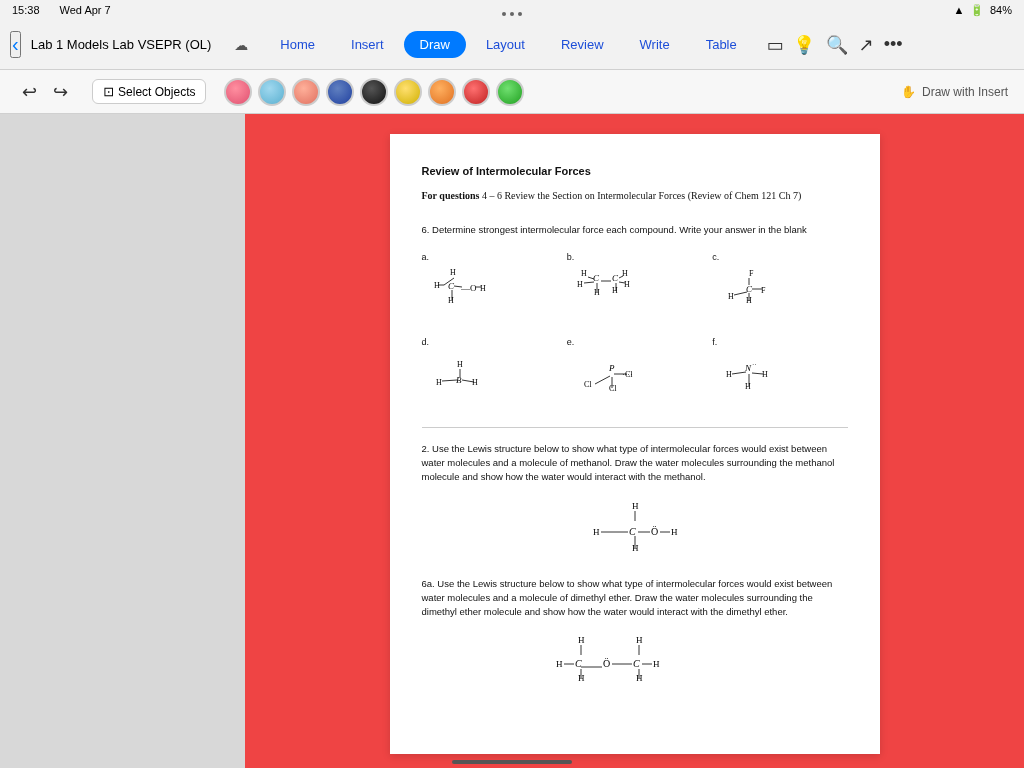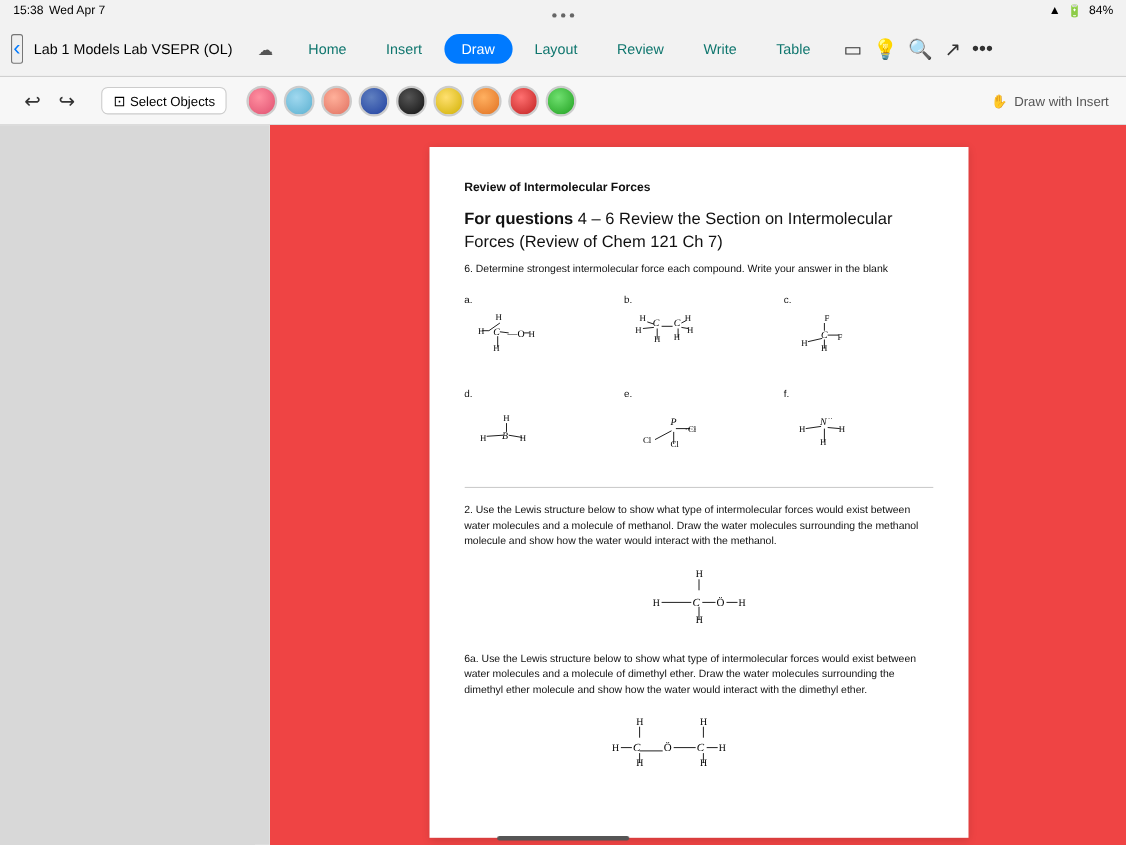"15:38" .status-left { gap: 5px -> 20px }
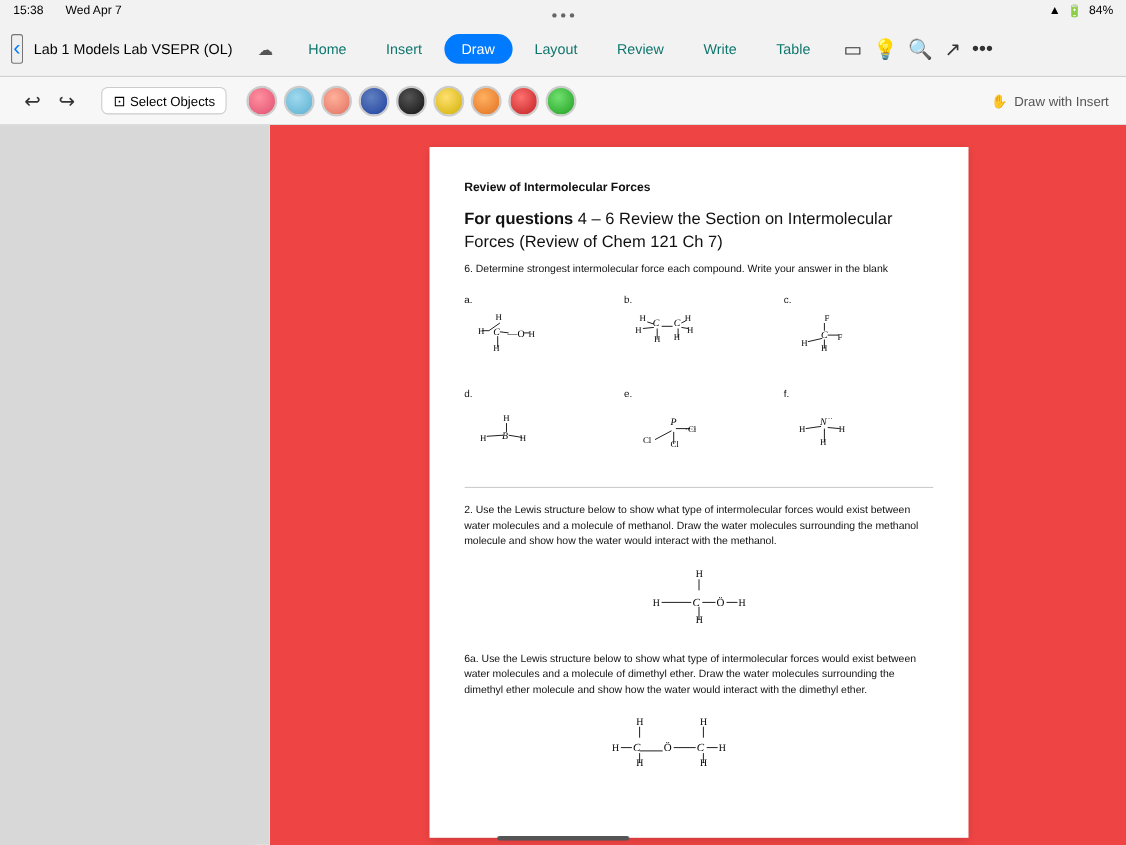"Home" .nav-tab { color: #0f766e -> #1d4ed8 }
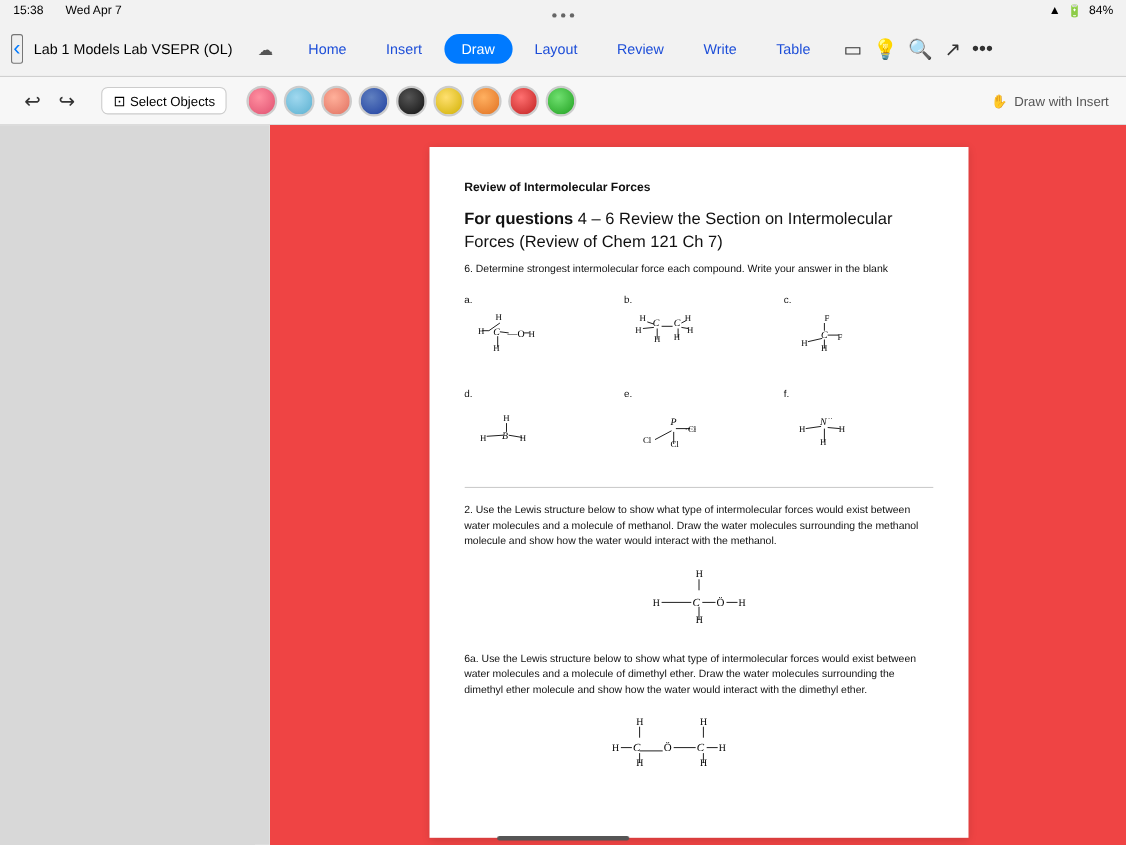"For questions 4 – 6" .doc-question-intro { font-family: none -> Liberation Serif, serif; font-size: 15px -> 10px; margin-bottom: 8px -> 20px }
